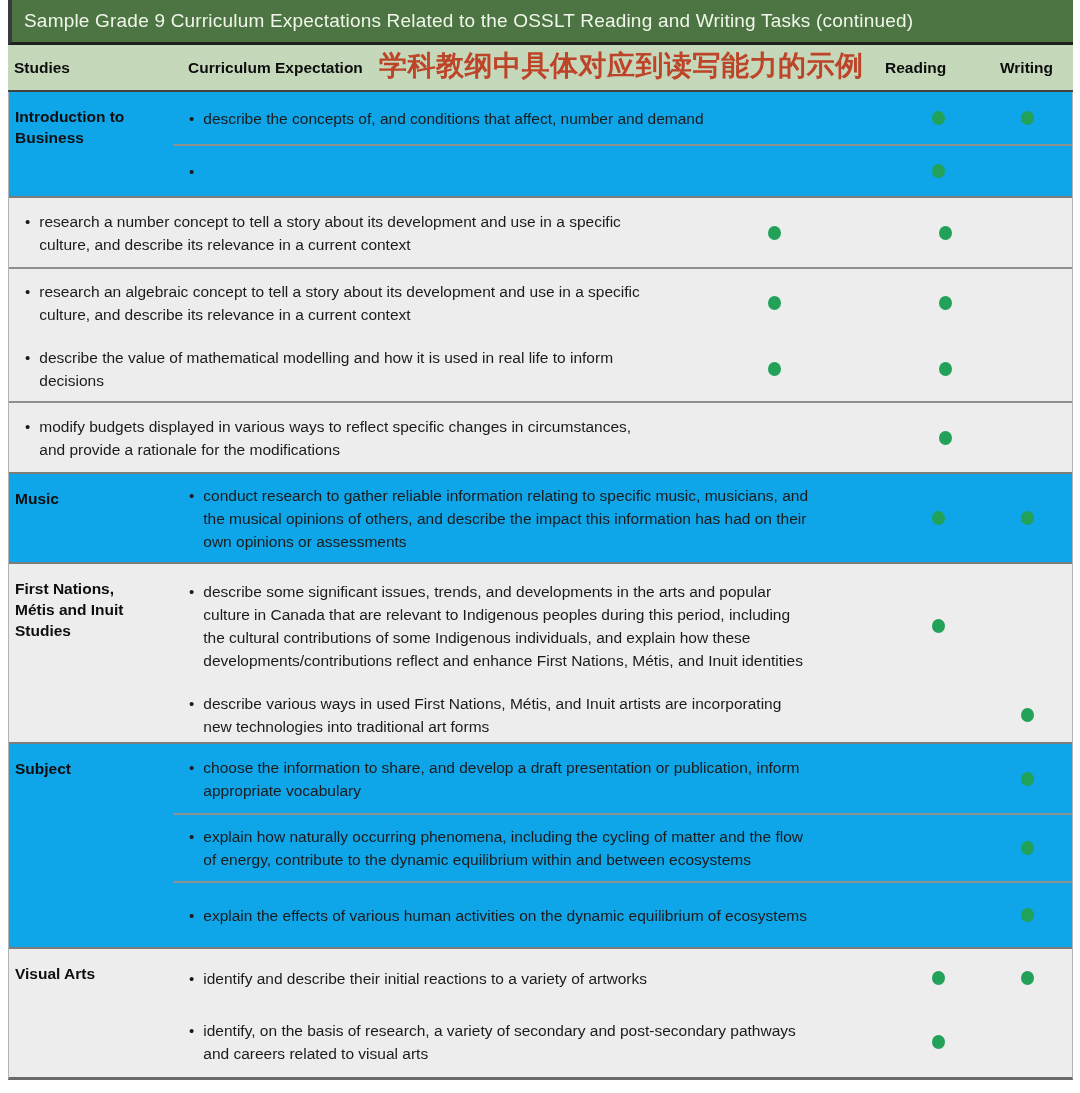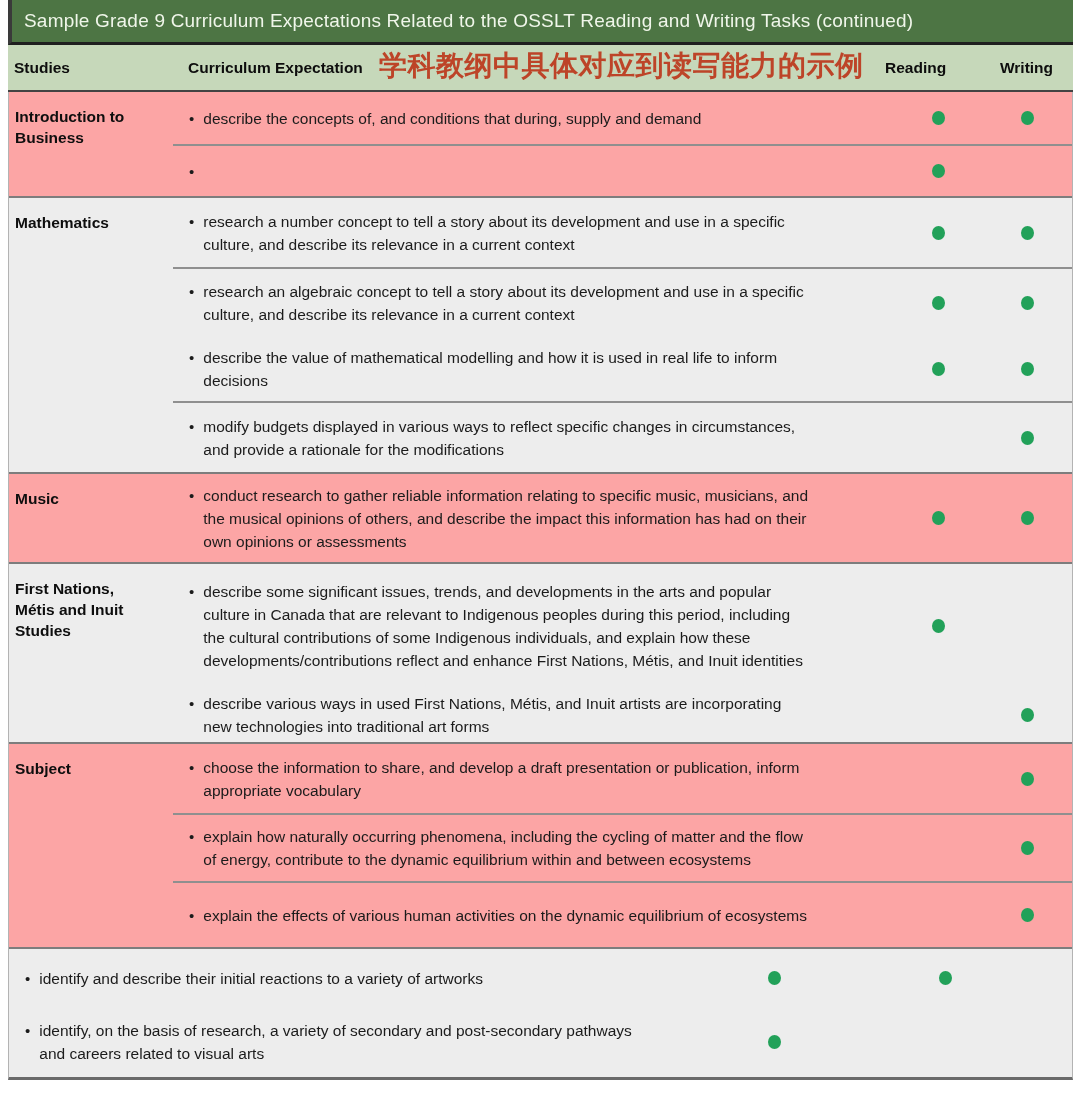"Introduction to" .bg-white { background: #fca5a5 -> #0ea5e9 }
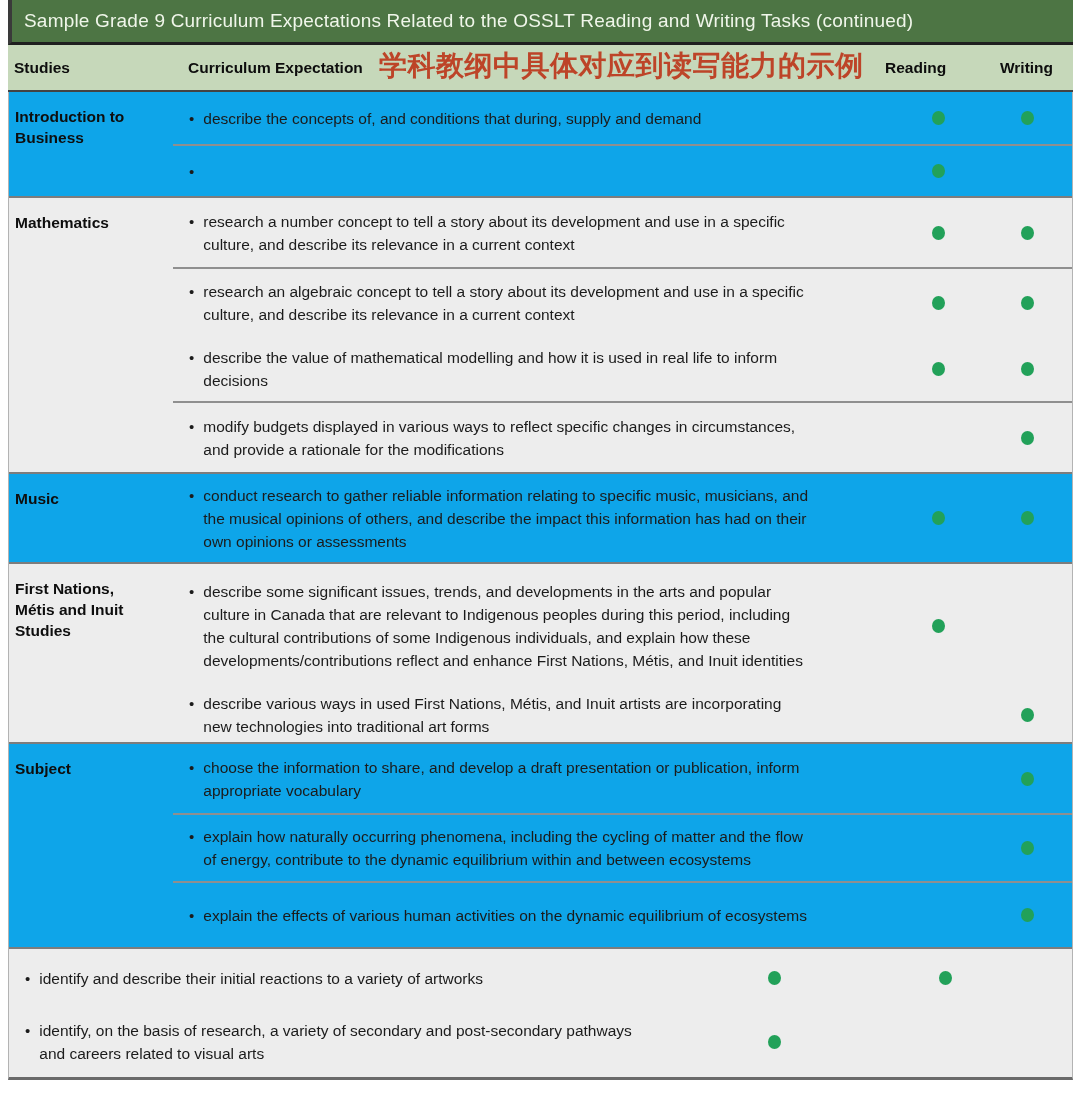"describe the concepts of, and" span.exp-text { text: during, supply -> affect, number }
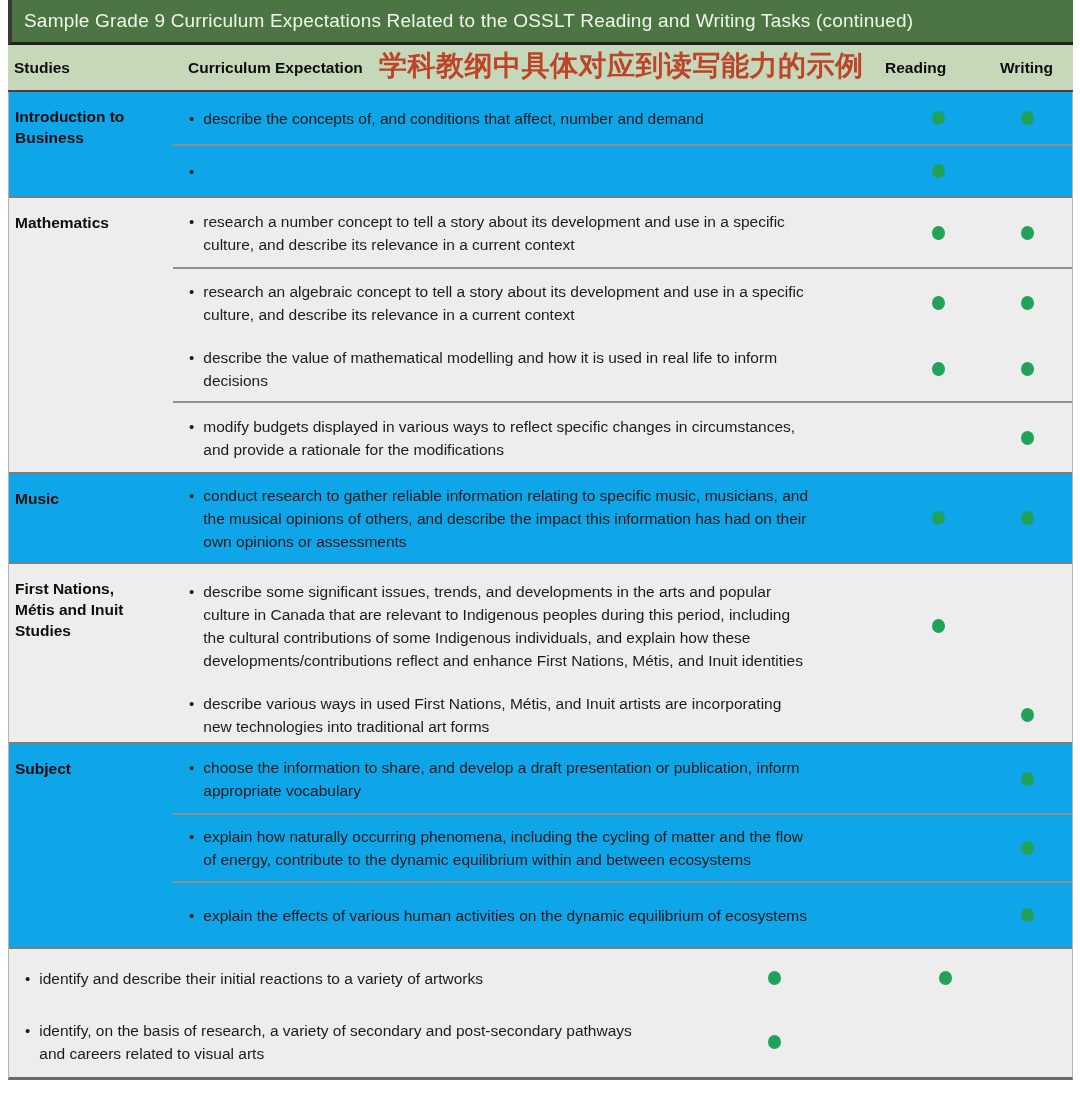"Mathematics" div.subject-cell { html: <div>Mathematics</div> -> none }
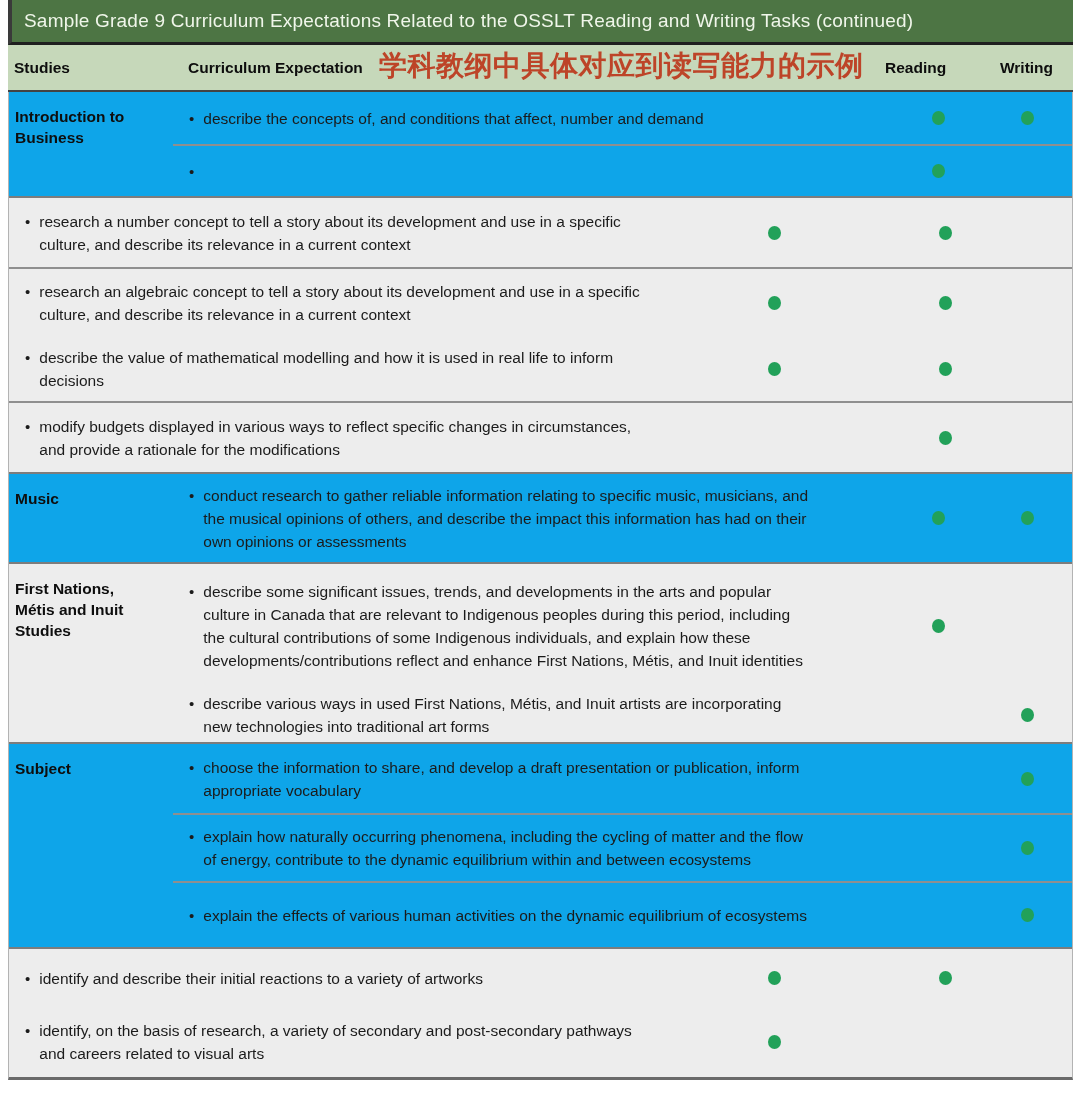"Visual Arts" div.subject-cell { html: none -> <div>Visual Arts</div> }
